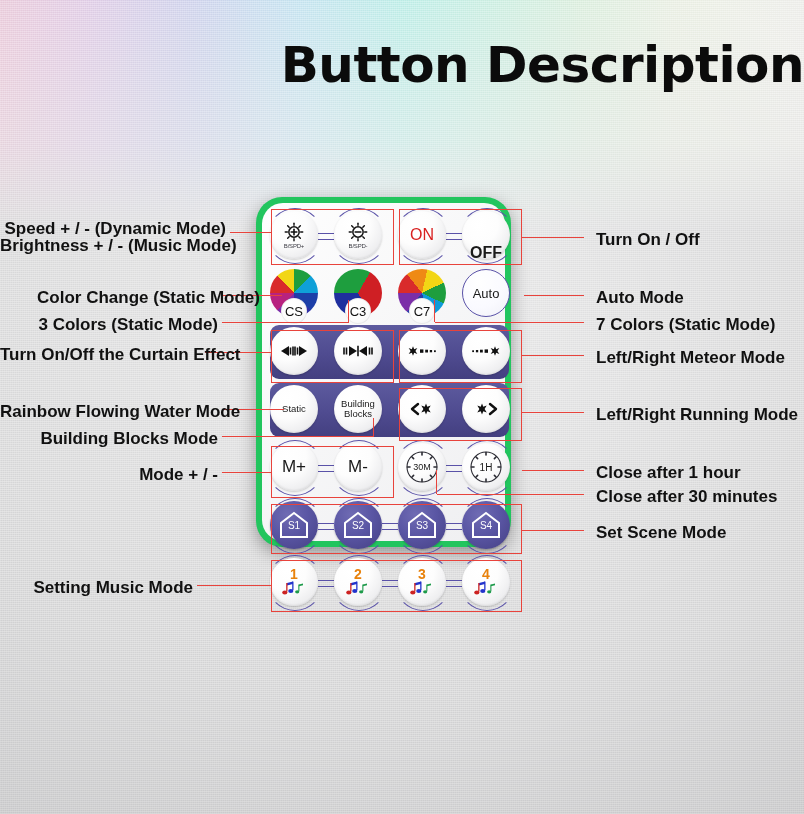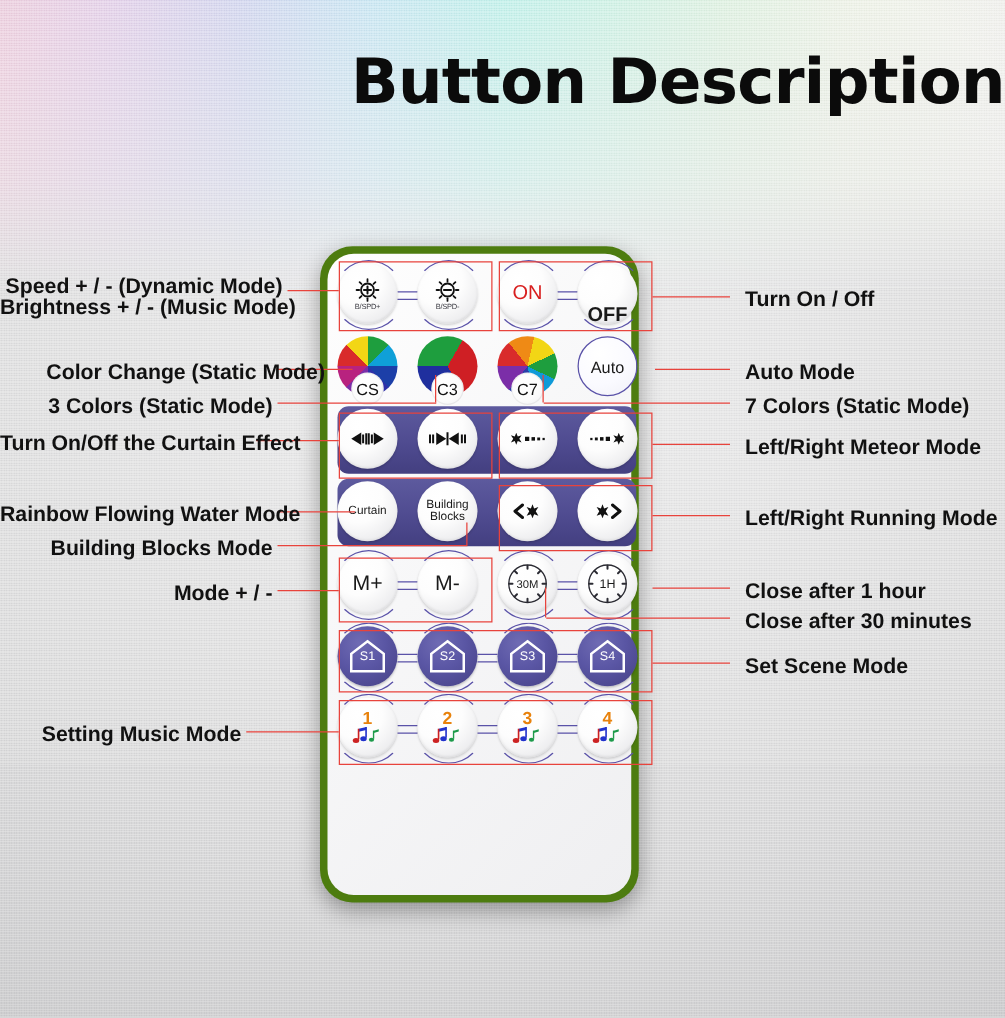"ON" #remote { background: #4d7c0f -> #22c55e; height: 525px -> 350px }
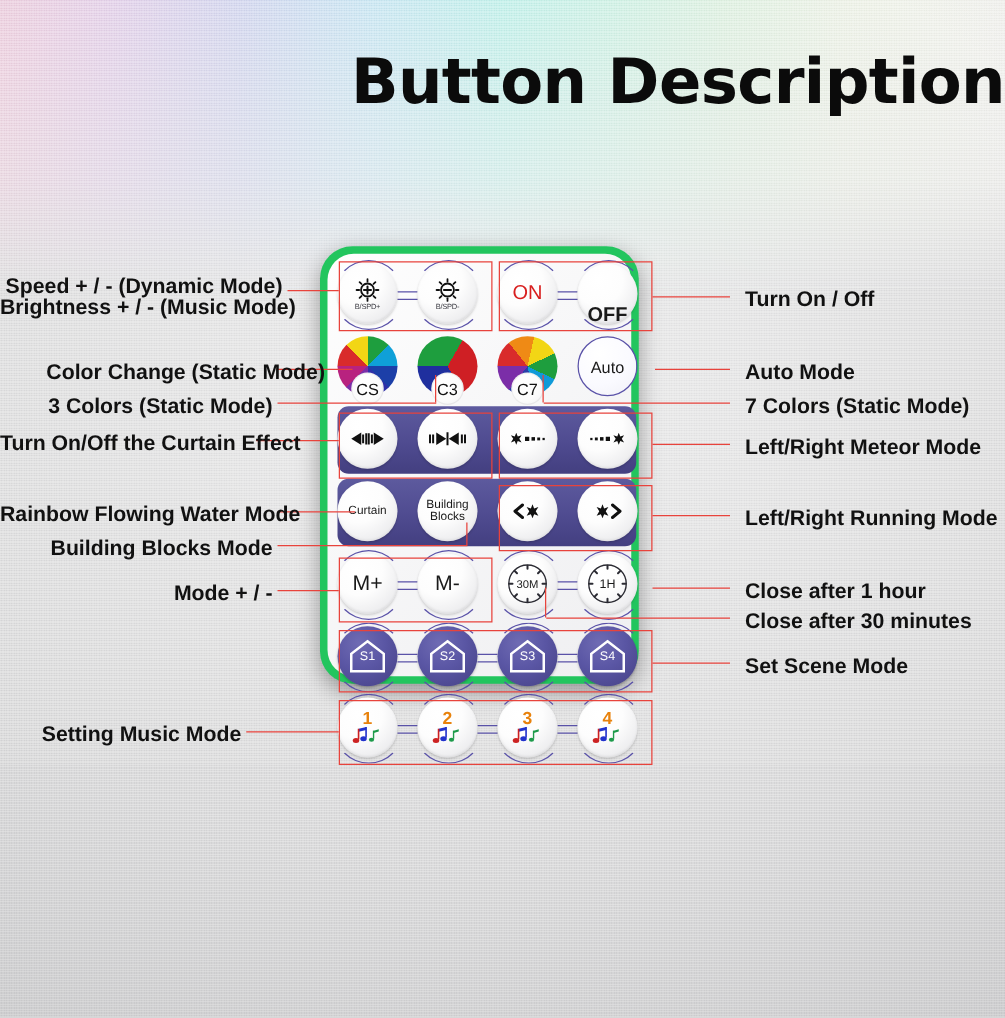"Curtain" div.lbl-word { text: Curtain -> Static }
